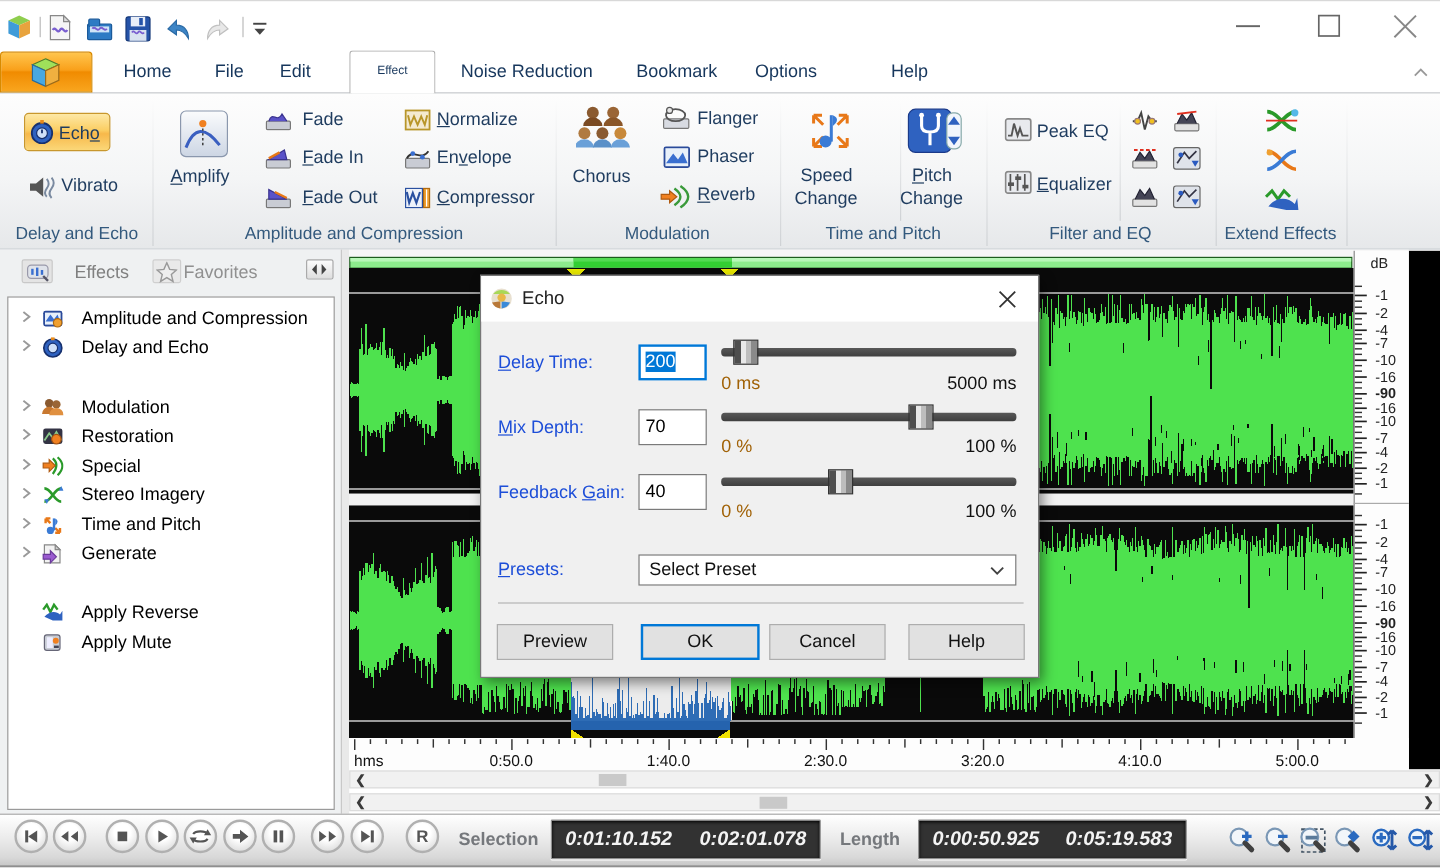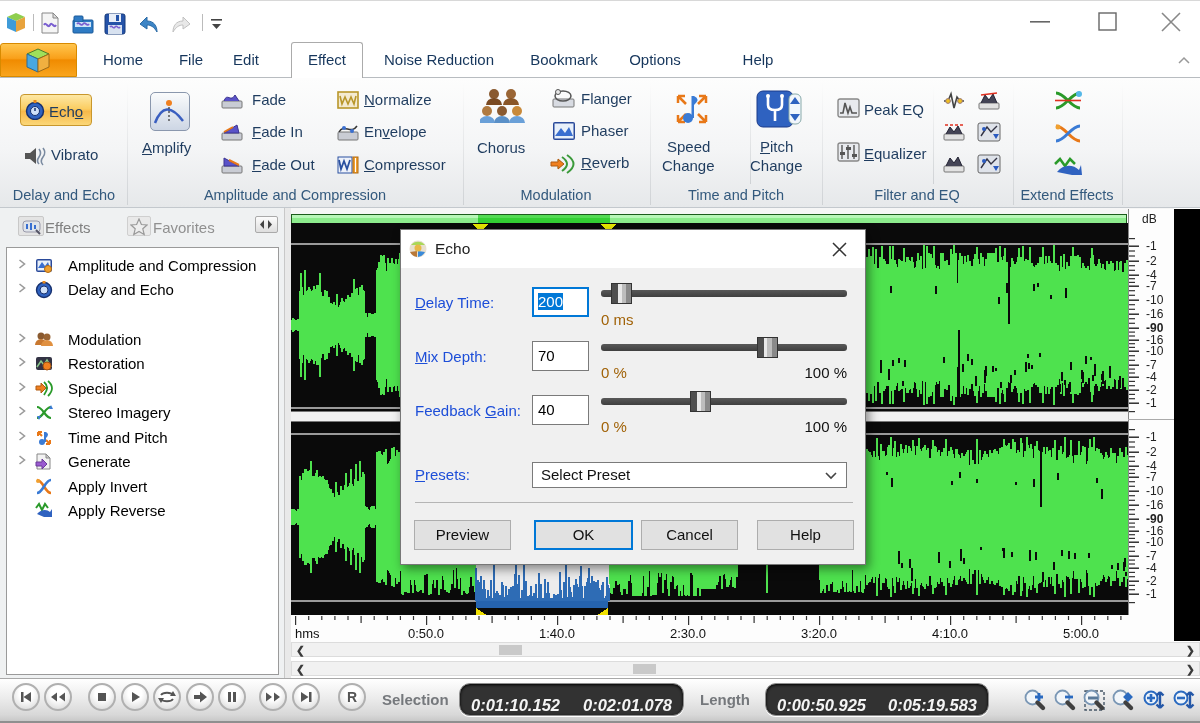"Effect" #seltab { font-size: 15px -> 10px }
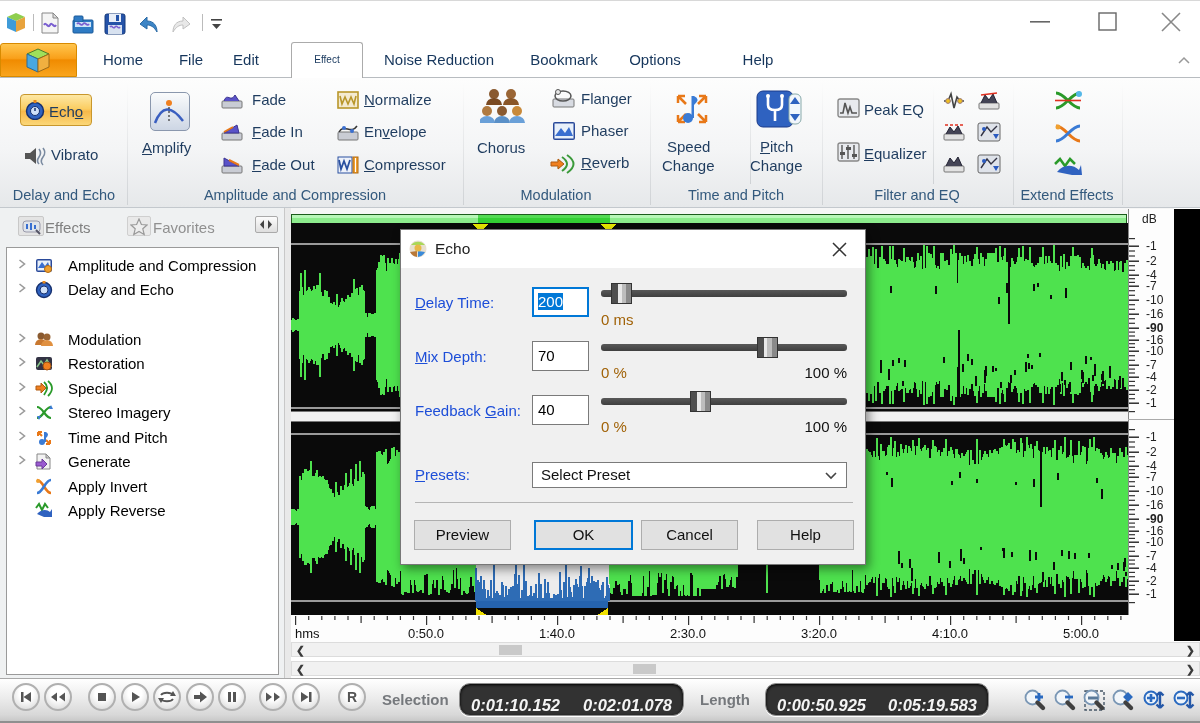"Effects" div.abs { padding-left: none -> 17px }
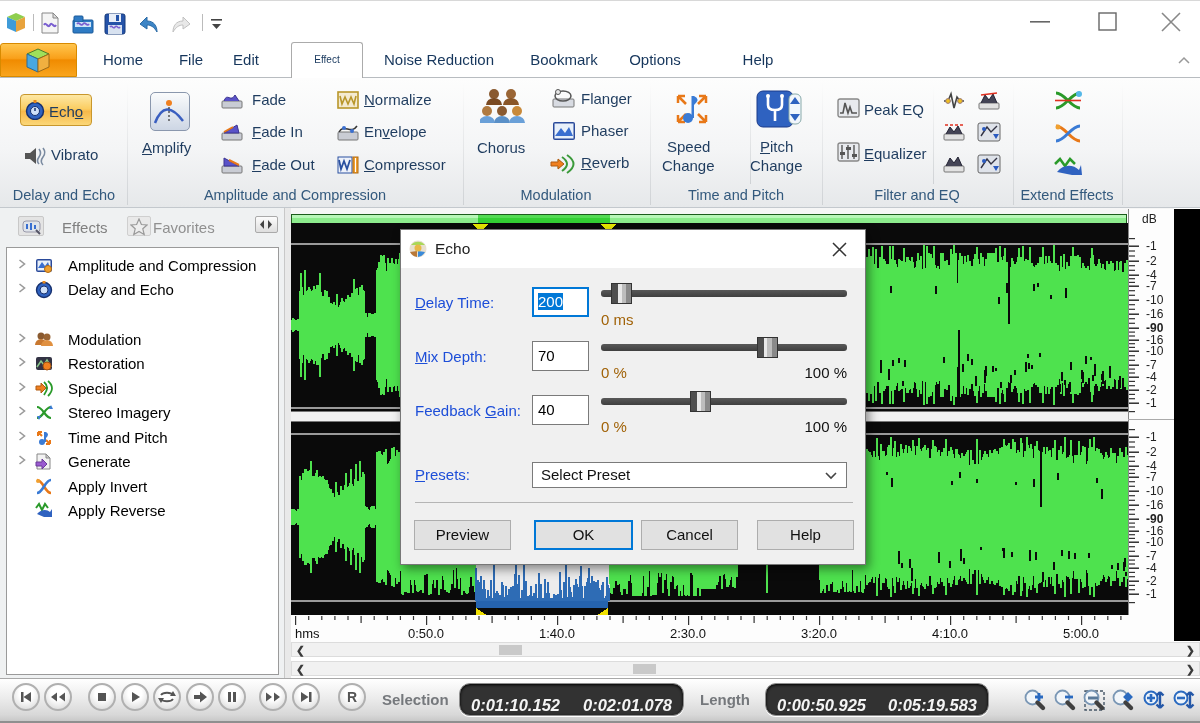"5000 ms" div.smax { html: none -> <div>5000 ms</div> }
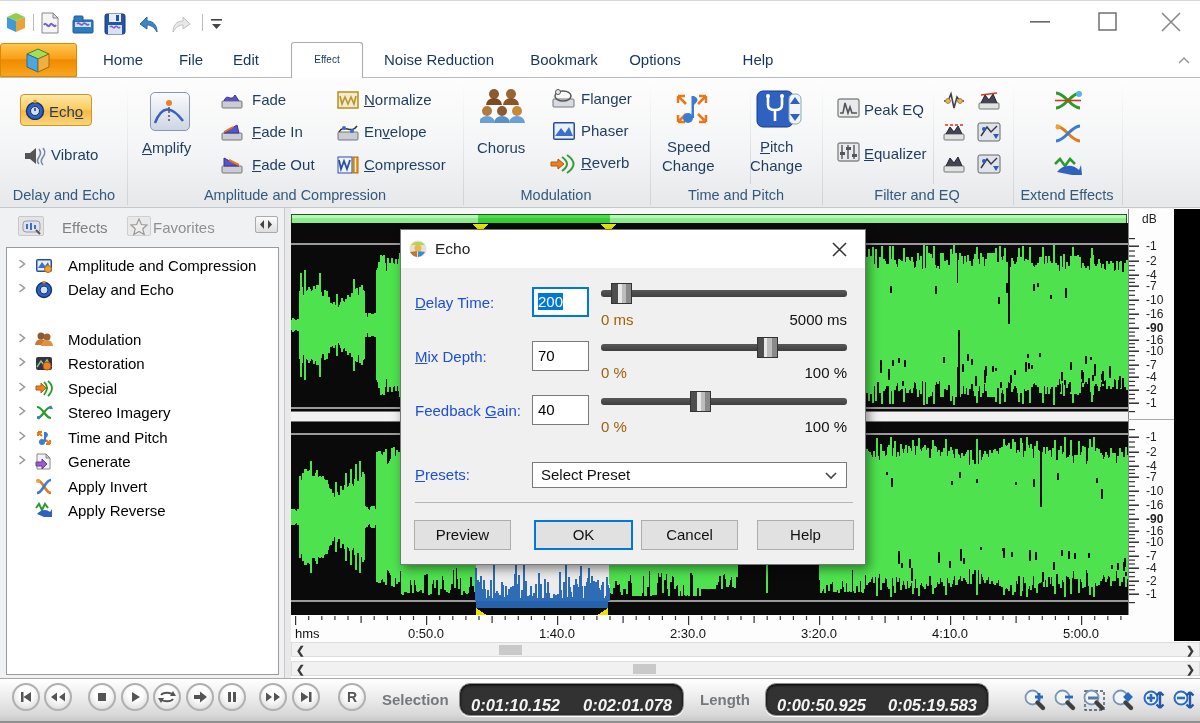"Apply Invert" div.trow { html: <div> <svg> <path></path> <path></path> <circle></circle> </svg> <span>Apply Invert</span> </div> -> none }
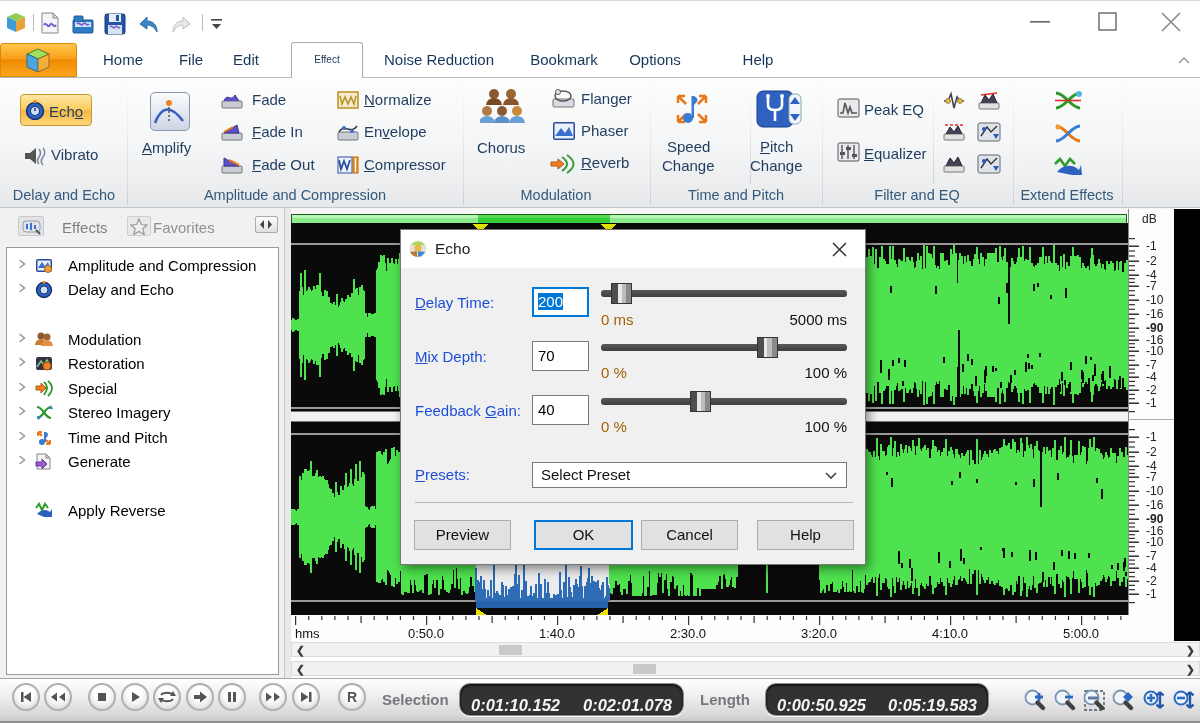"Apply Mute" div.trow { html: none -> <div> <svg> <rect></rect> <rect></rect> <circle></circle> <rect></rect> </svg> <span>Apply Mute</span> </div> }
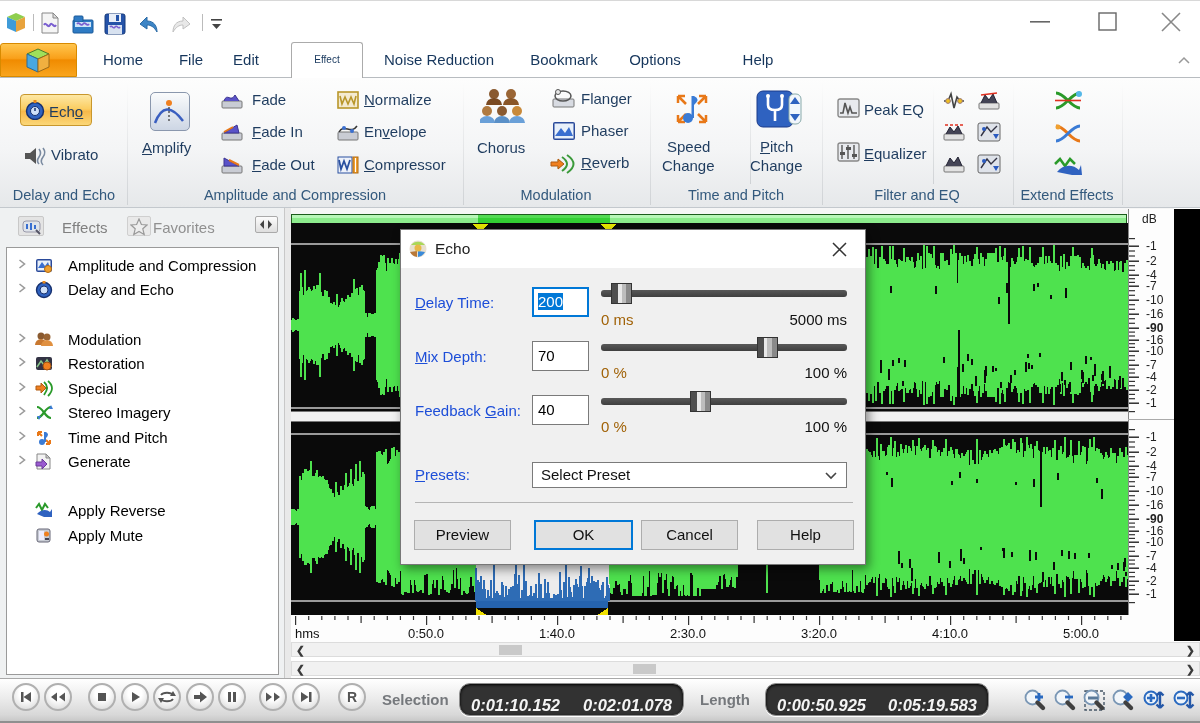"0:01:10.152" .lcd { align-items: flex-end -> center; border-radius: 11px -> 1px }
